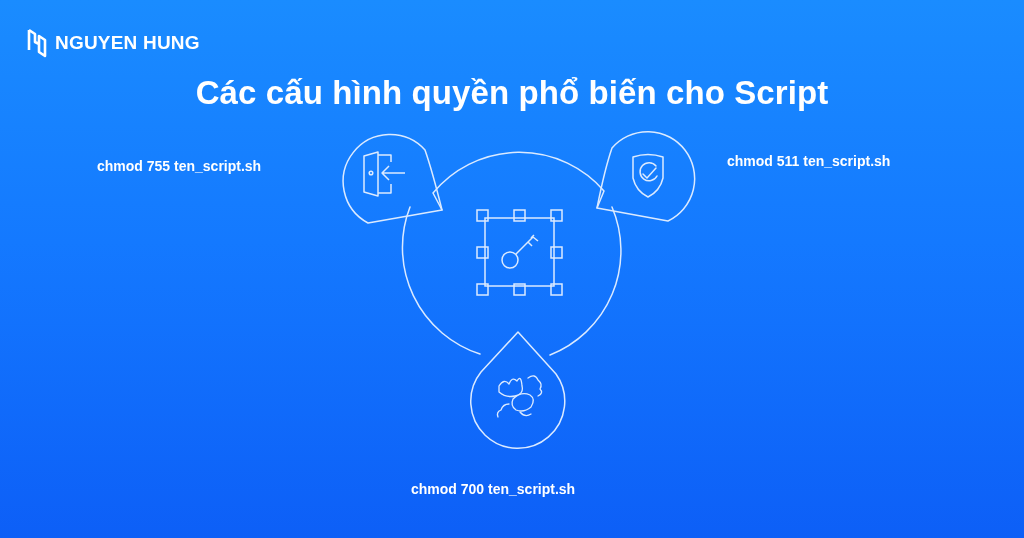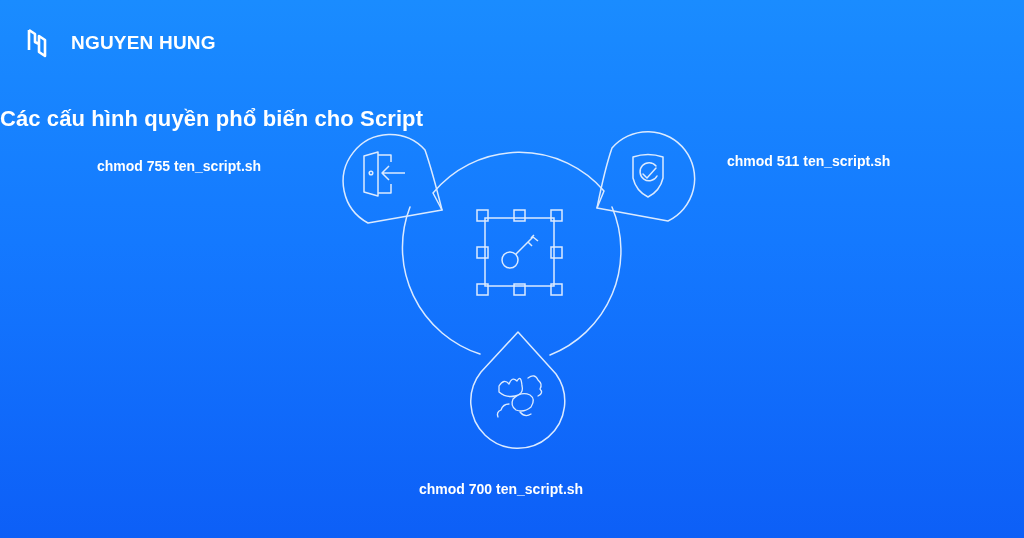"NGUYEN HUNG" .logo { gap: 24px -> 8px }
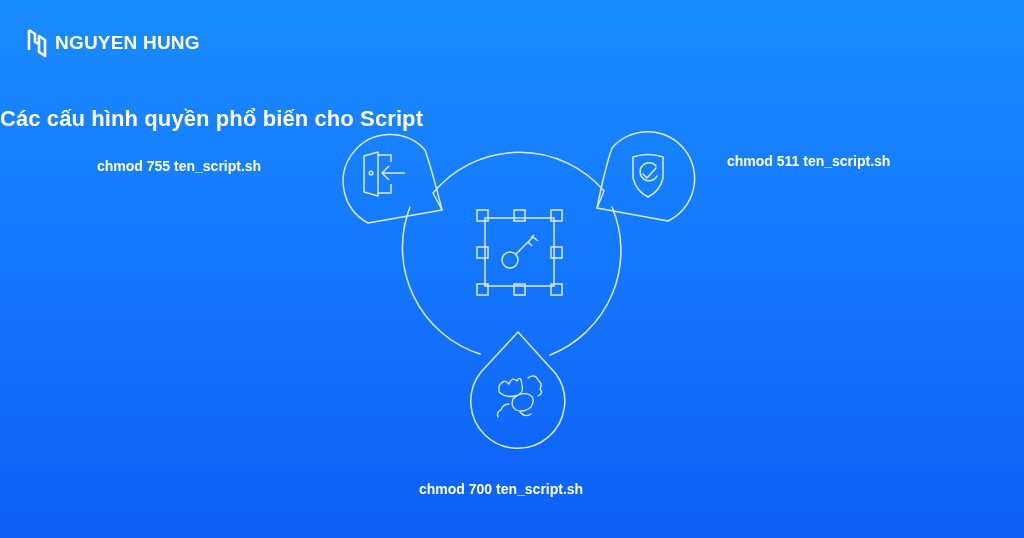"Các cấu hình quyền phổ" .title { font-size: 22px -> 33px; margin-top: 32px -> none; text-align: none -> center }
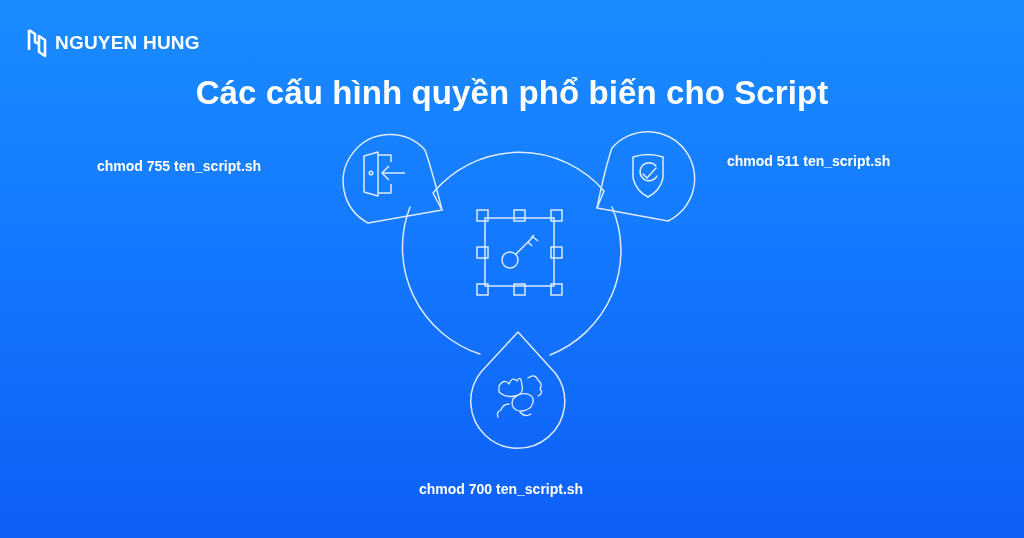"chmod 700 ten_script.sh" .label-bottom { margin-left: 8px -> none }
